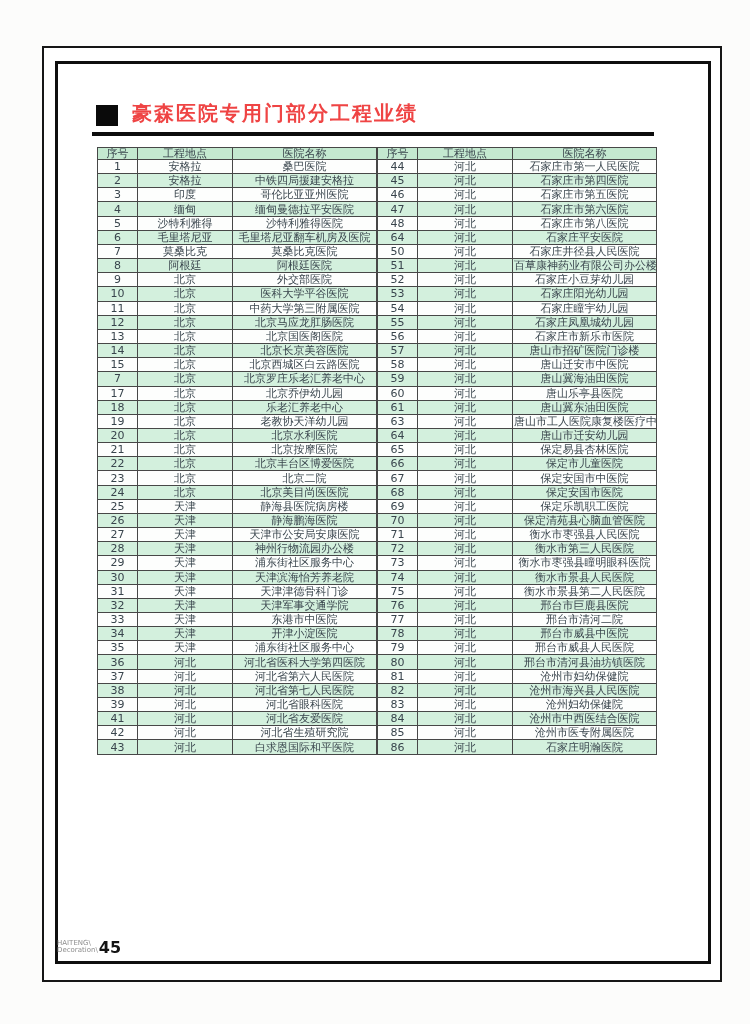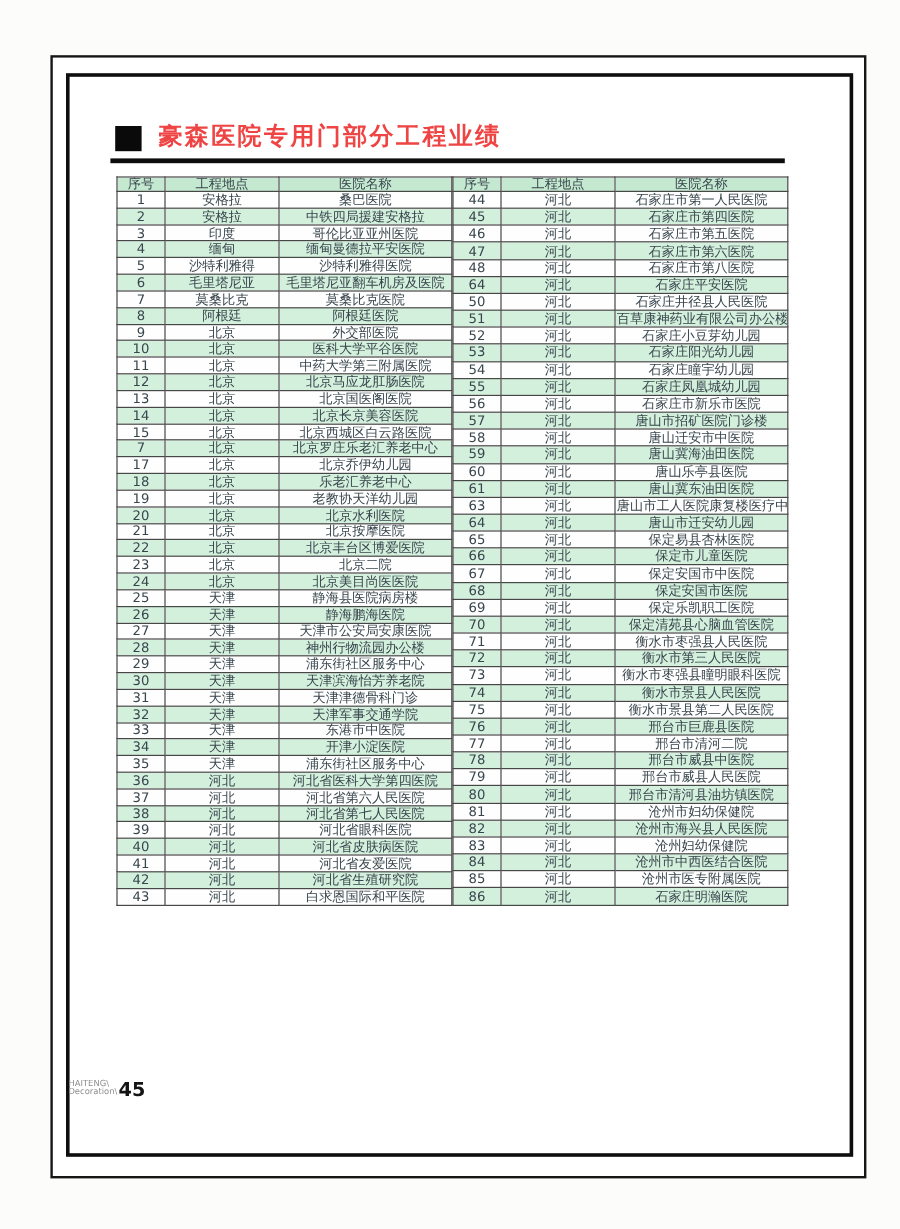"40" tr { html: <tr> <td>40</td> <td>河北</td> <td>河北省皮肤病医院</td> </tr> -> none }
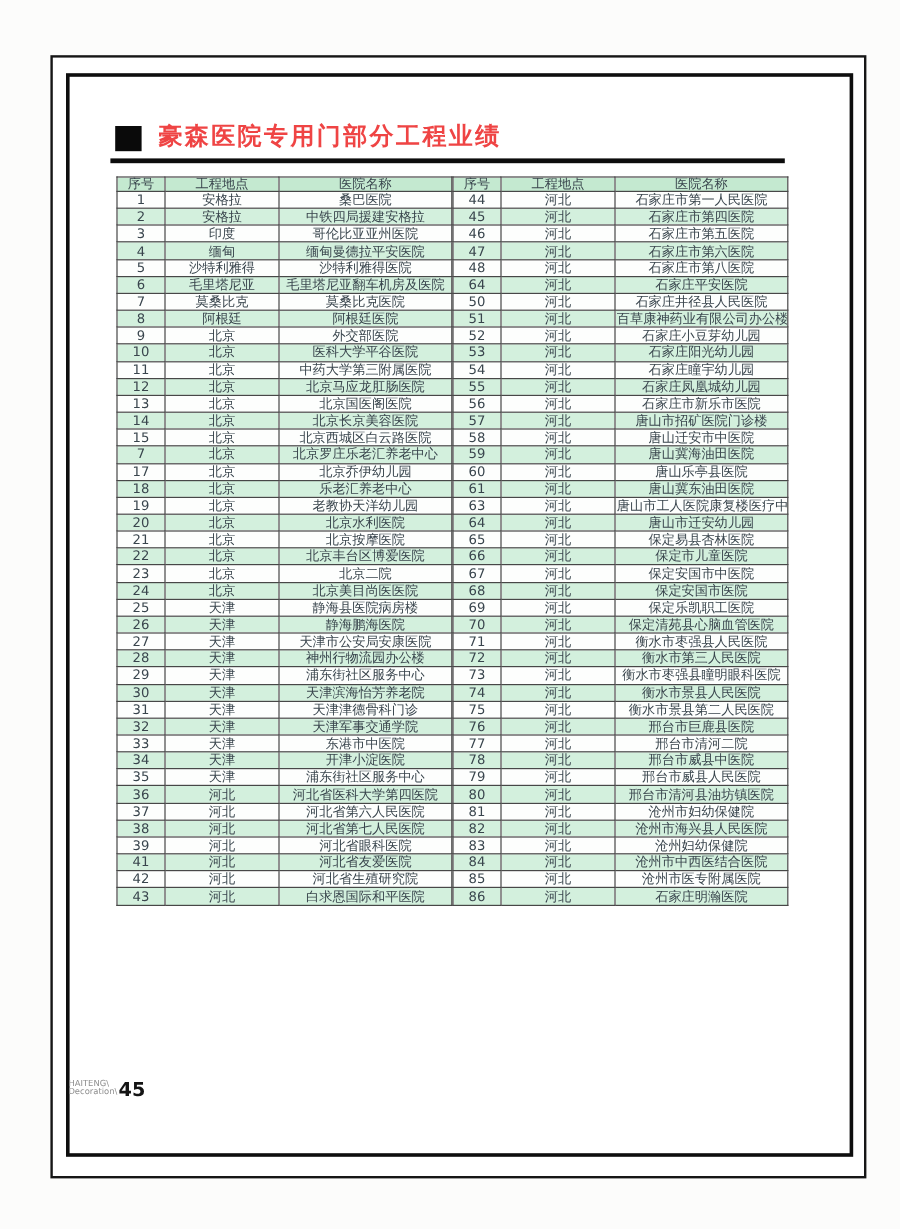"HAITENG\" .footer { top: 900px -> 940px }
